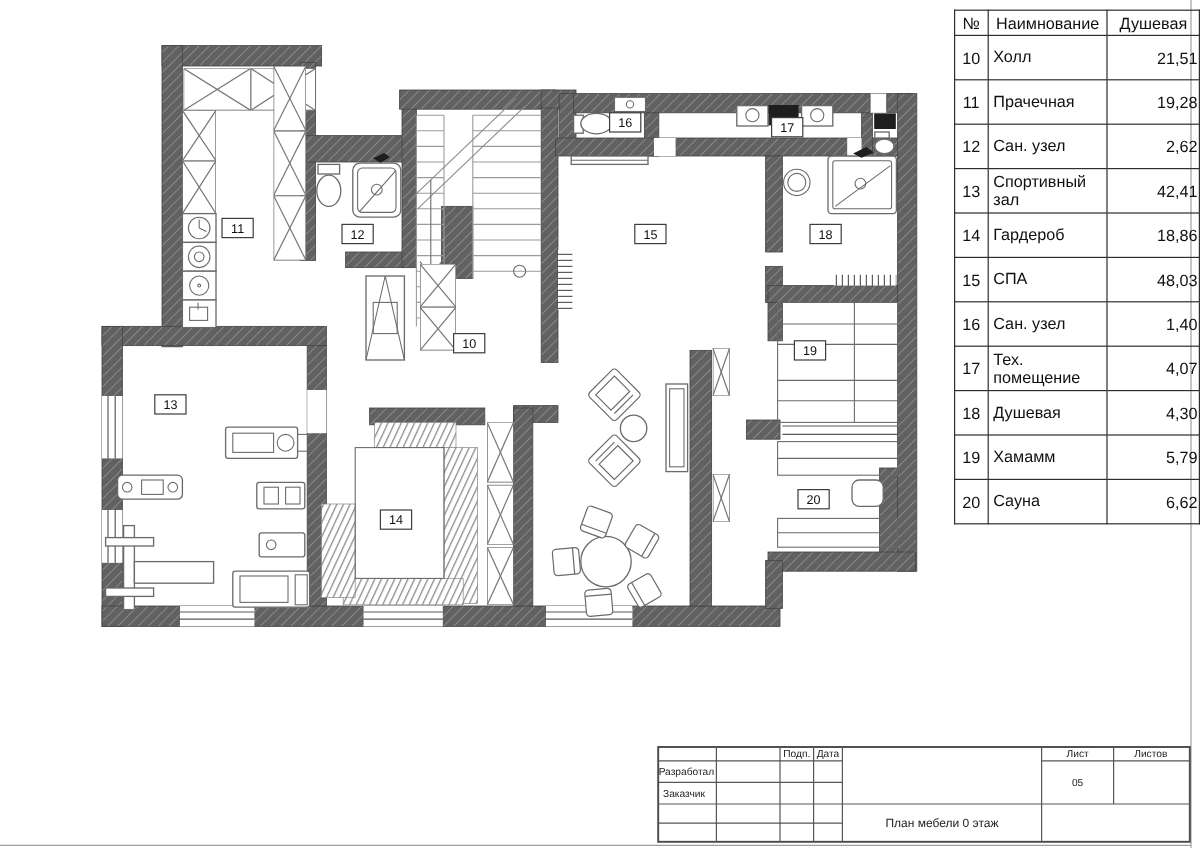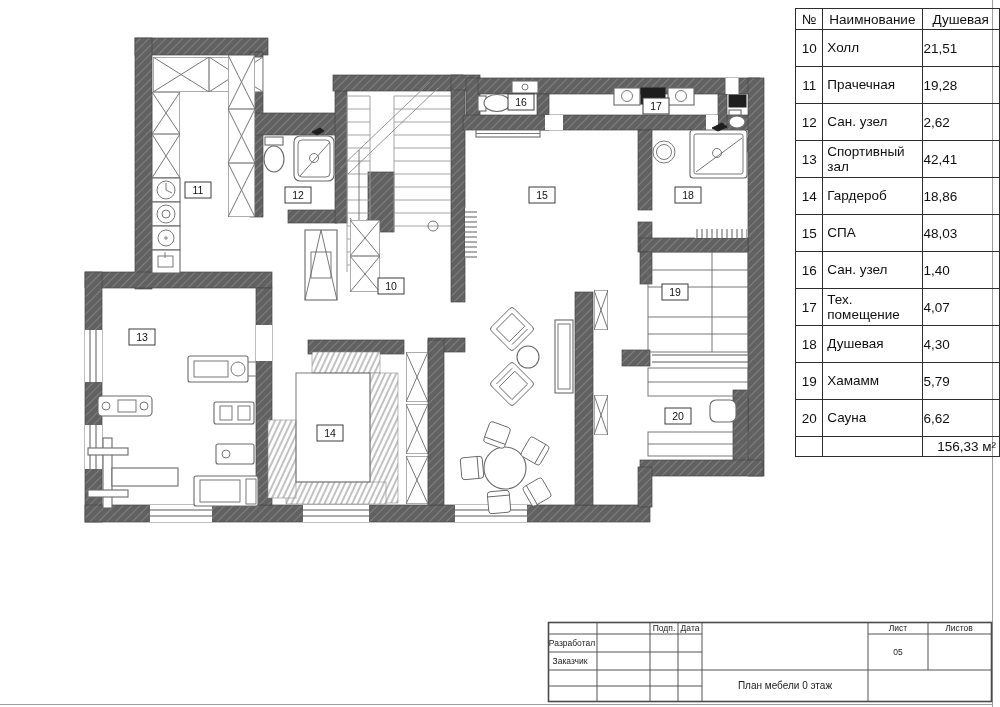"21,51" .legend td.ar { text-align: left -> right }
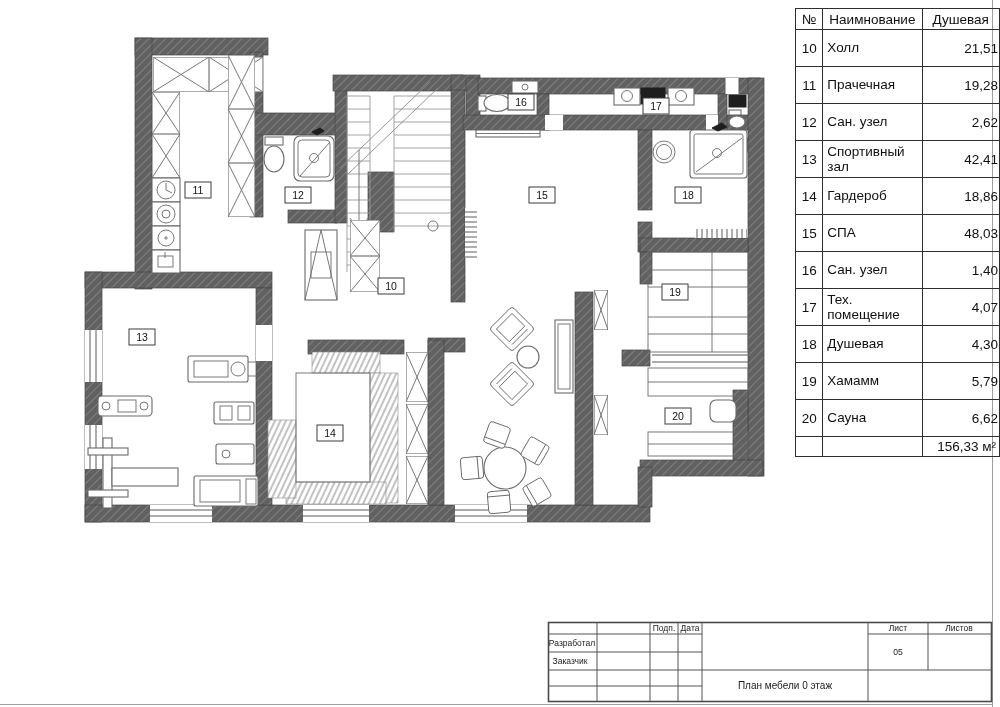"156,33 м²" tr.total { html: <tr> <td></td> <td></td> <td>156,33 м²</td> </tr> -> none }
